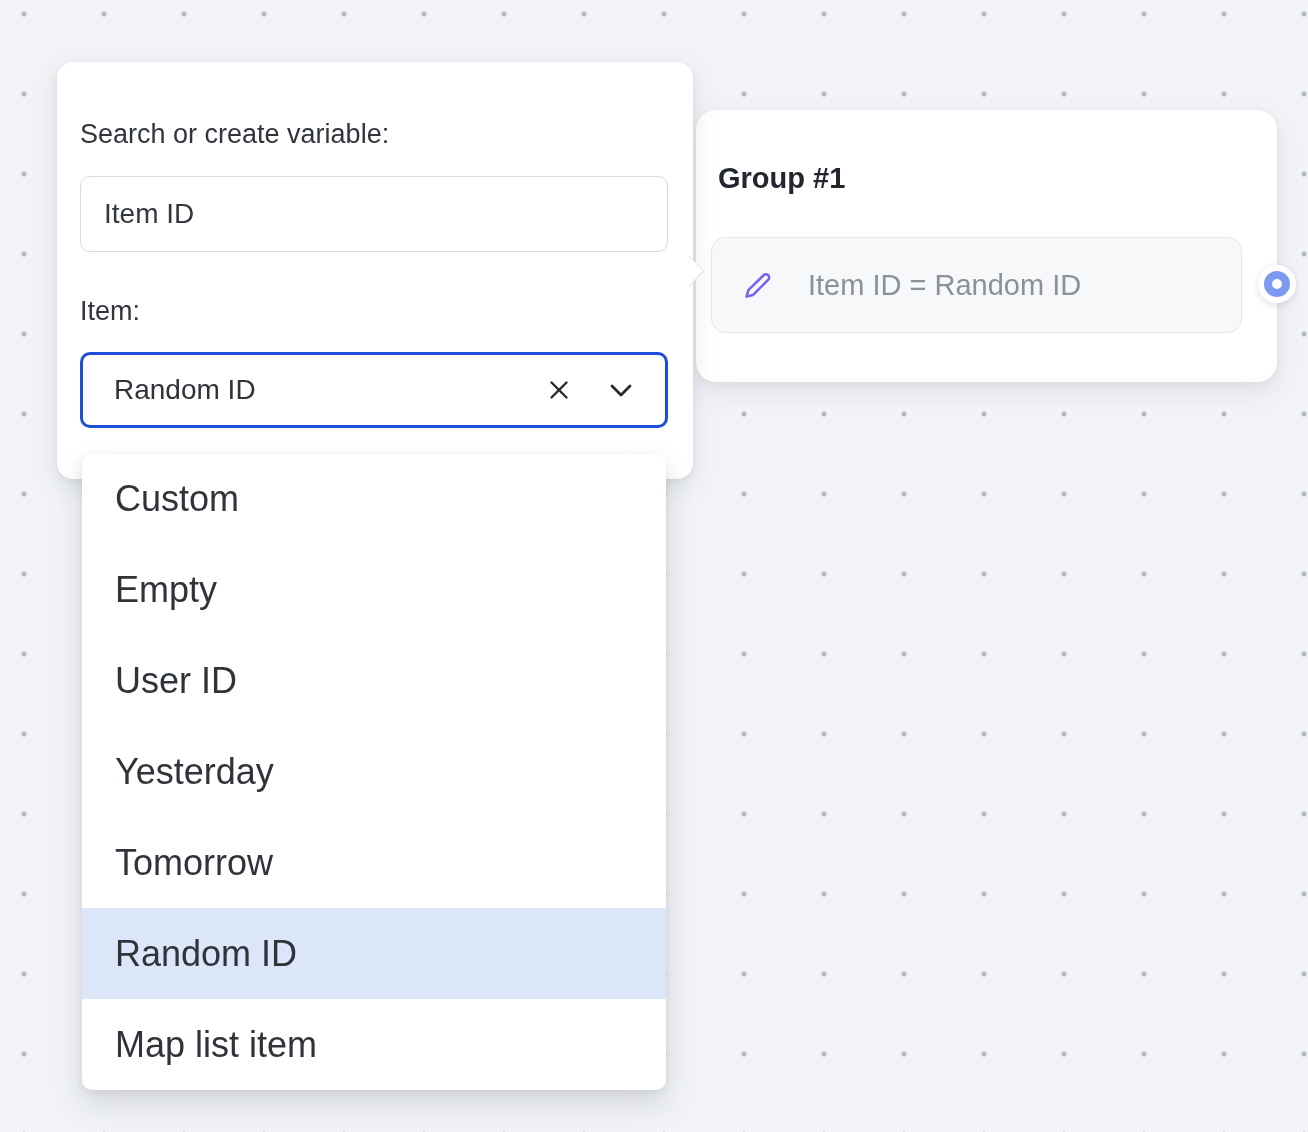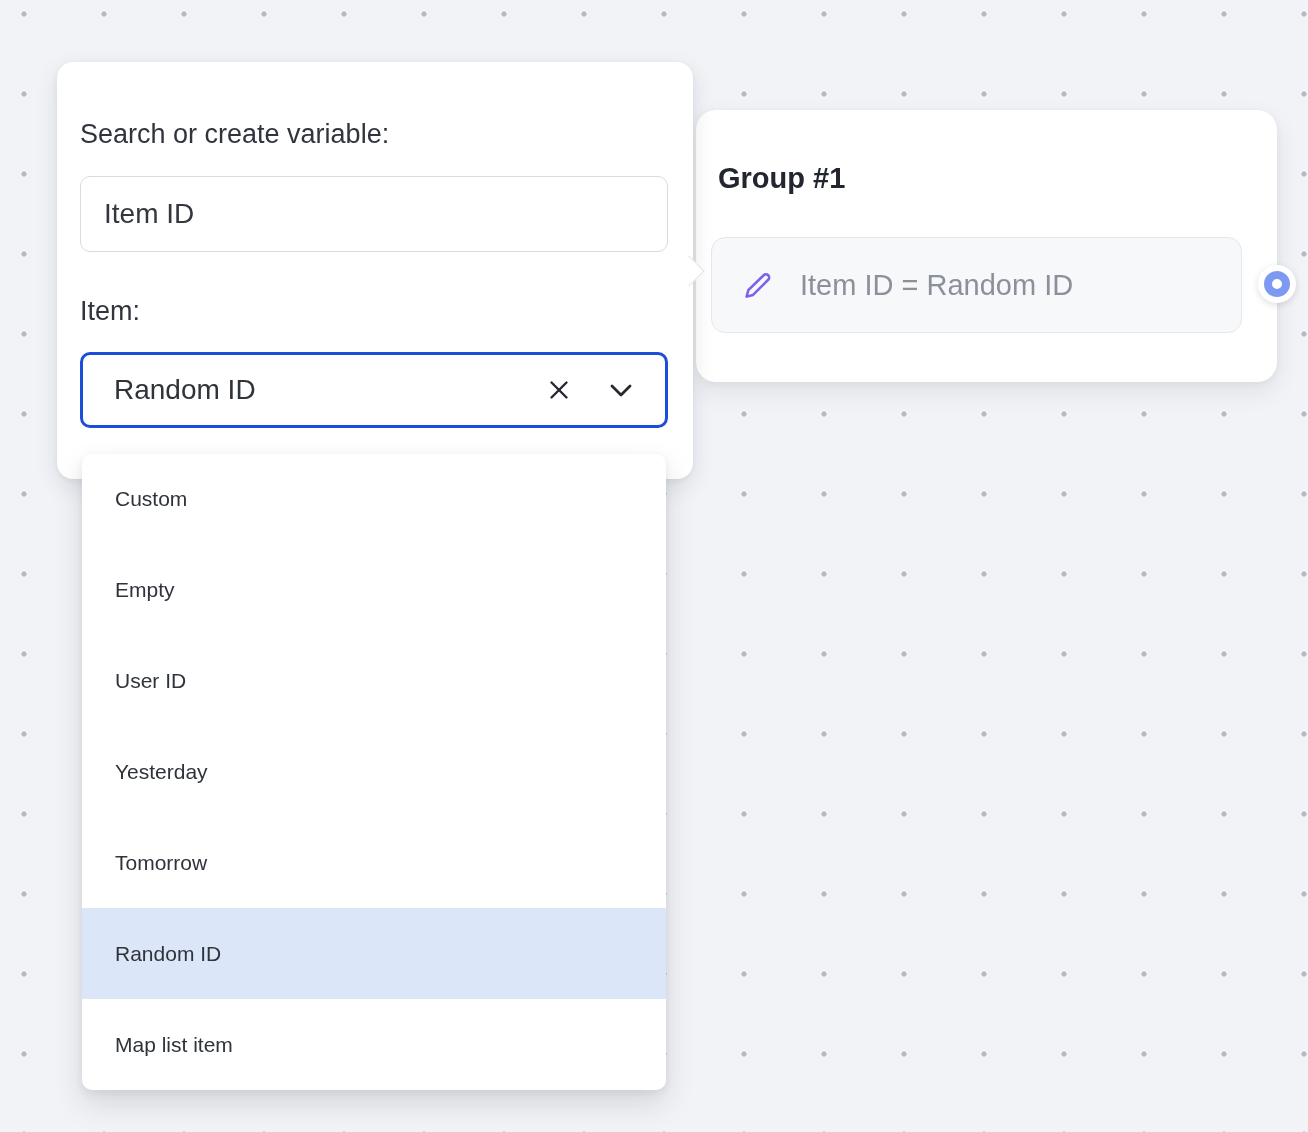"Item ID = Random ID" .group-item { gap: 28px -> 36px }
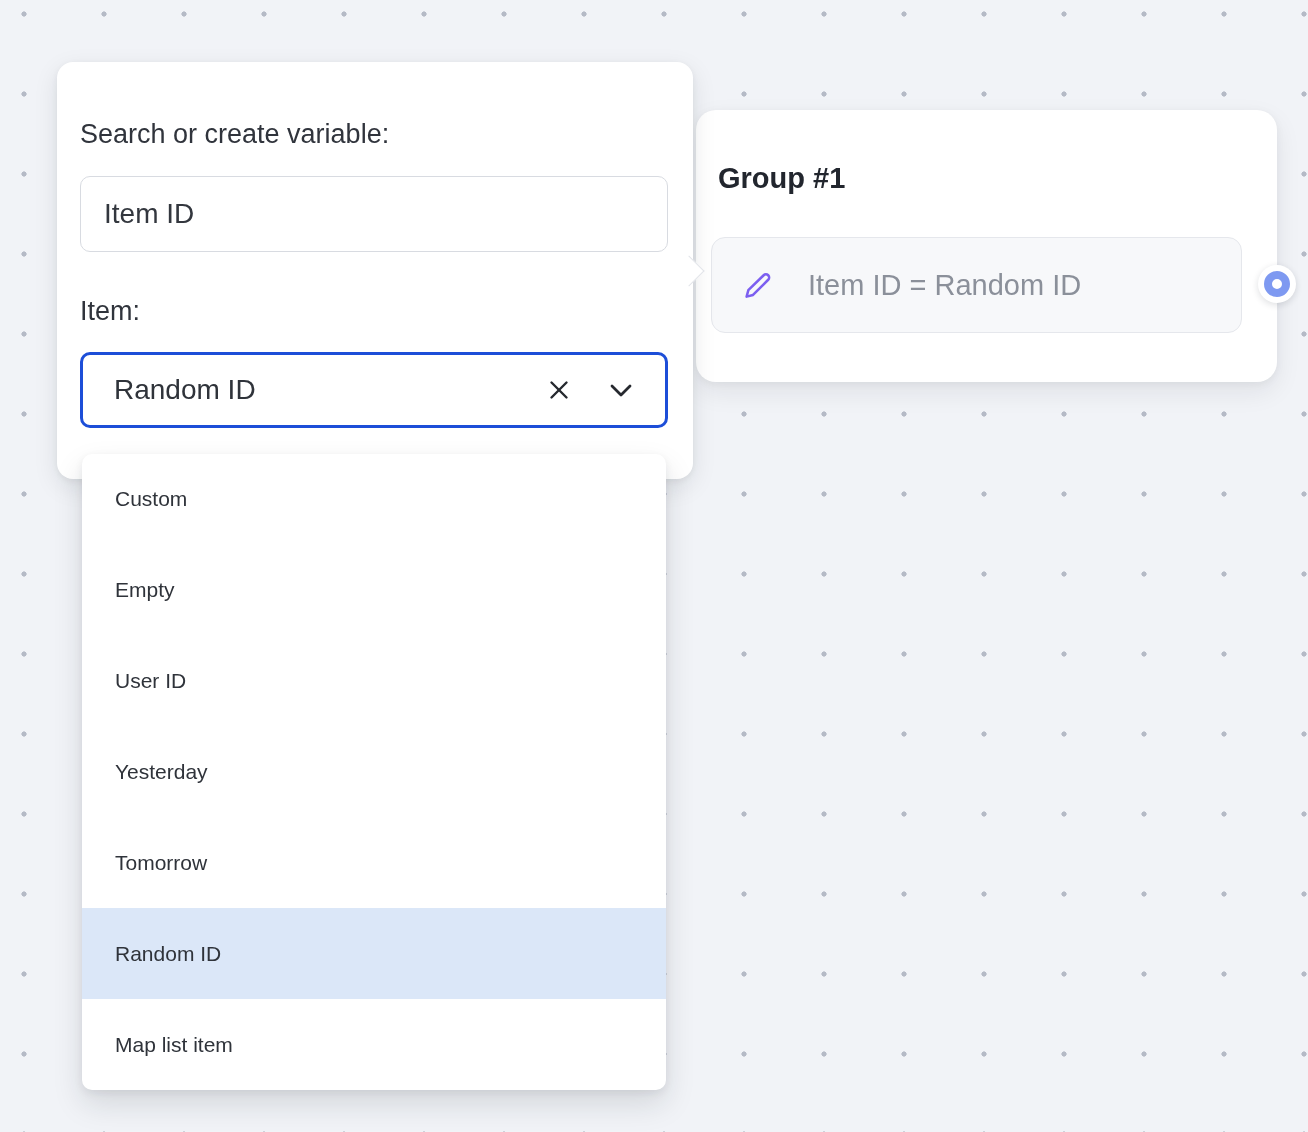"Custom" .option { font-size: 21px -> 36px }
